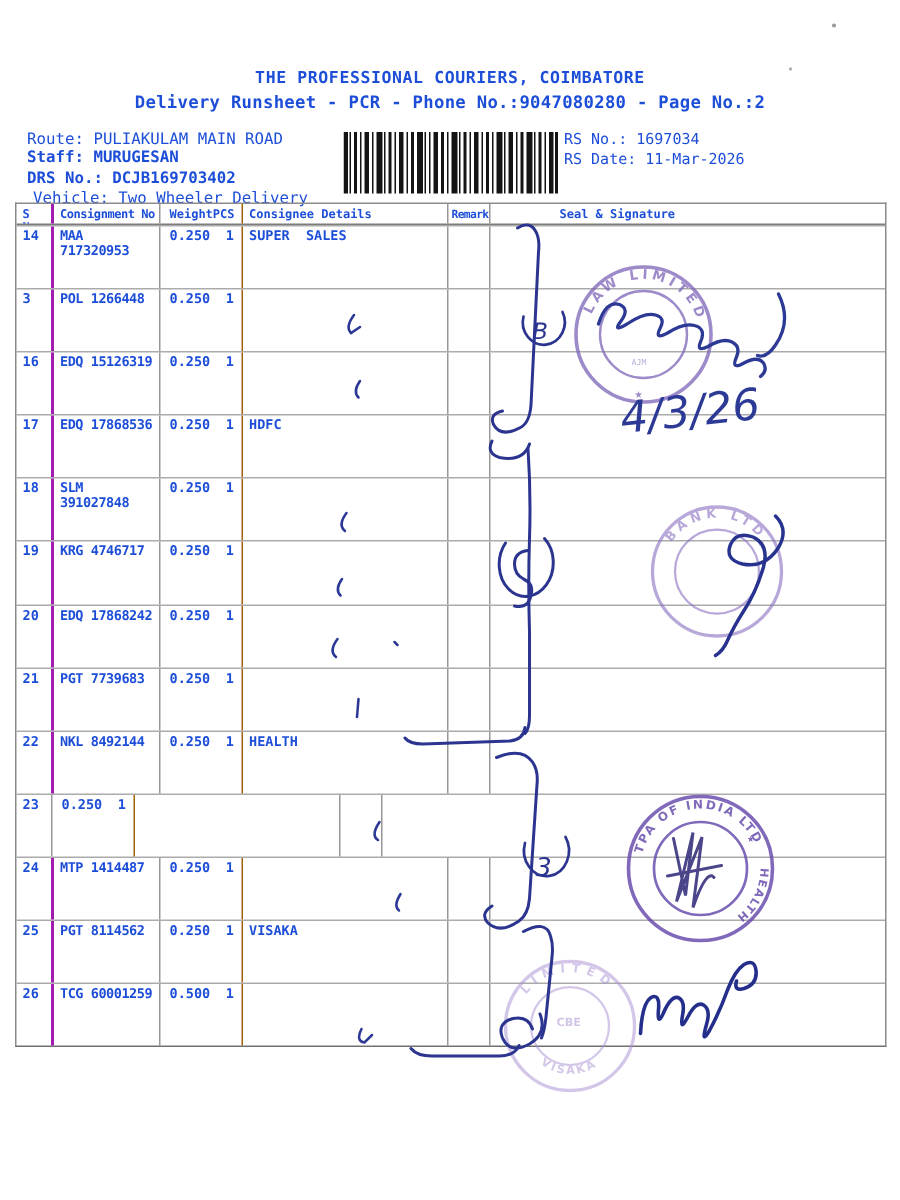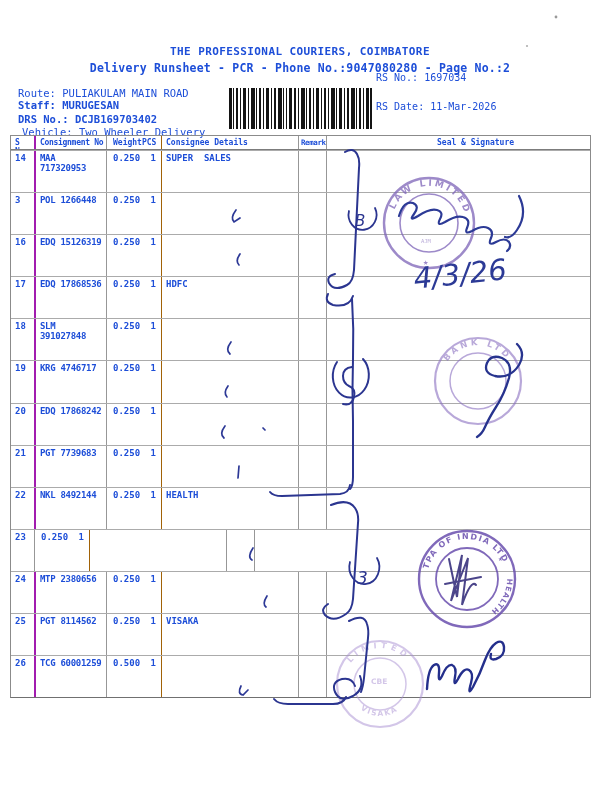"RS No.: 1697034" .l-rsno { top: 72px -> 88px }
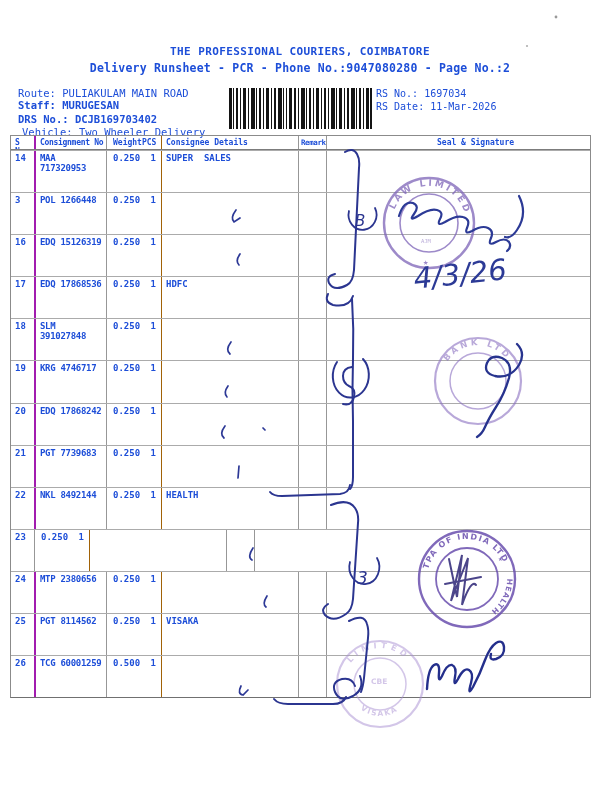"Seal & Signature" .thead .c6 { padding-left: 110px -> 46px }
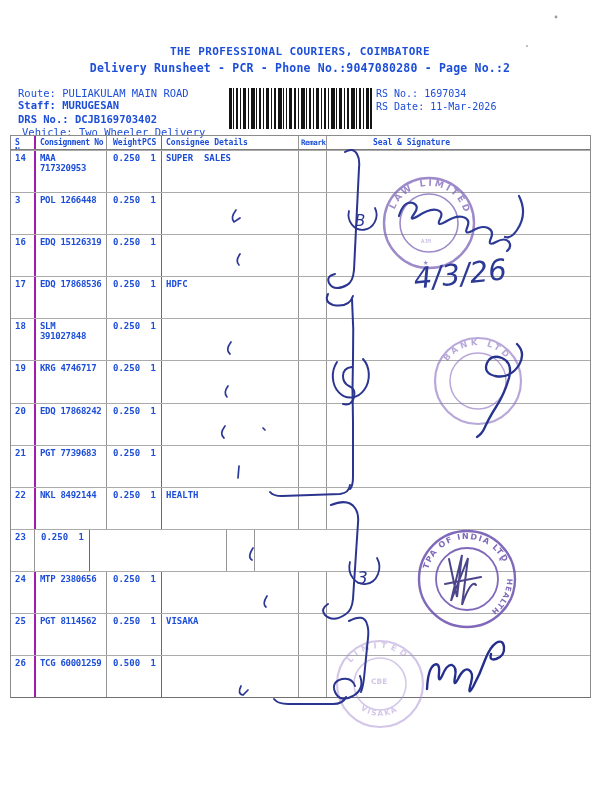"MTP 2380656" div.td { text: 2380656 -> 1414487 }
